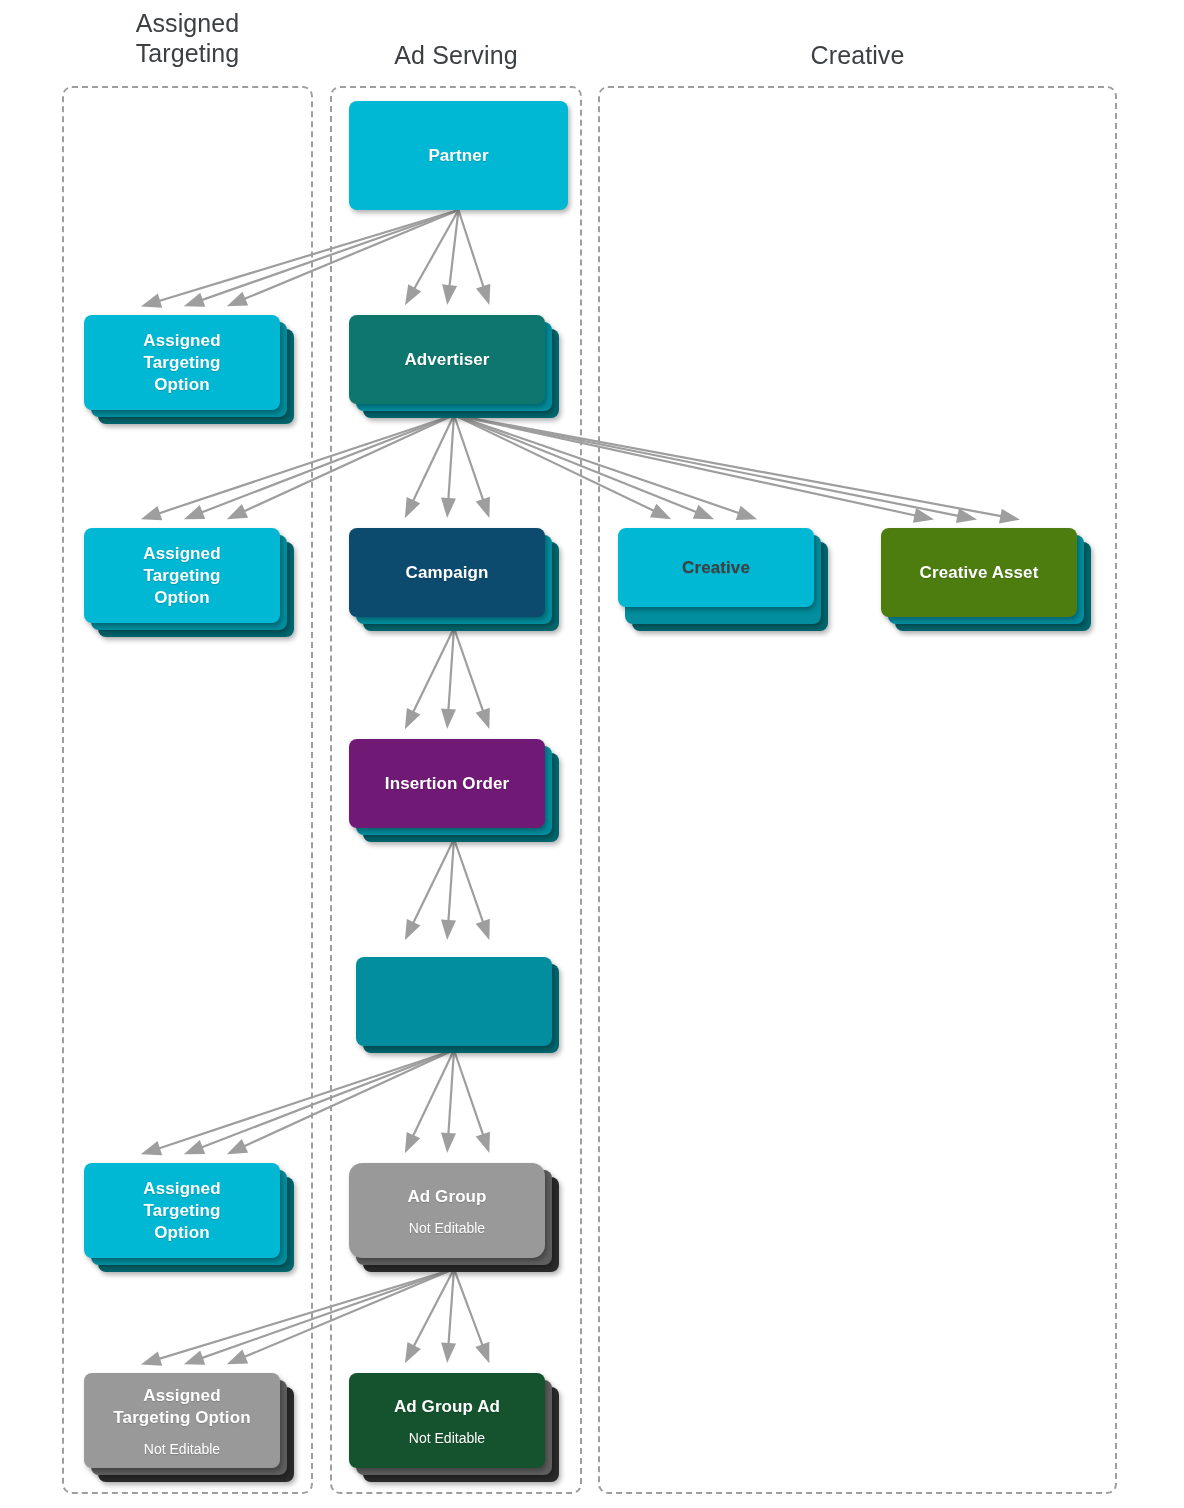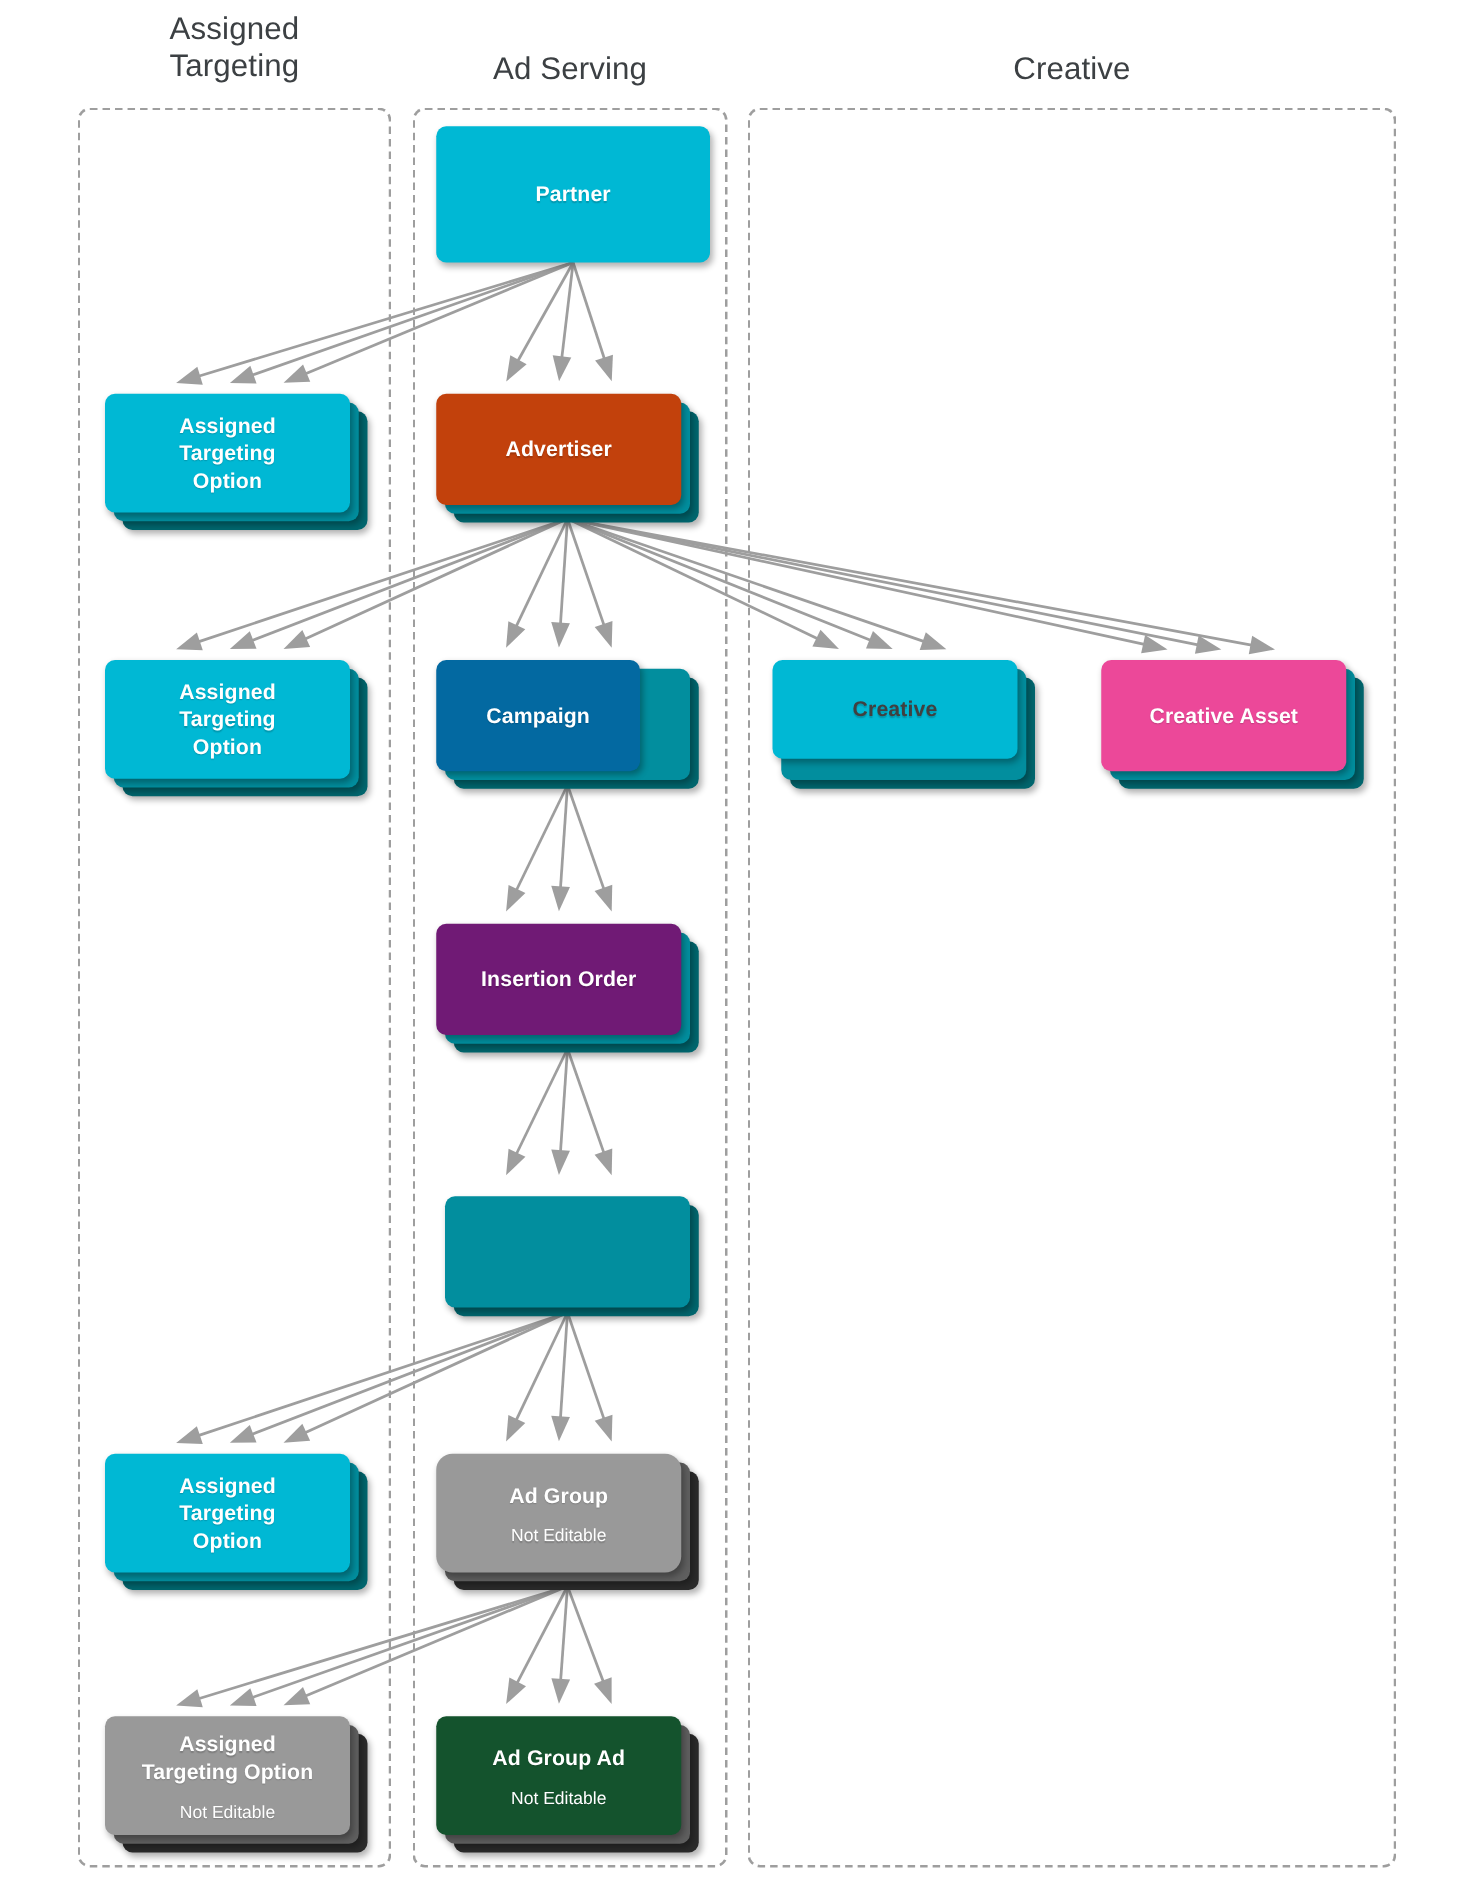"Advertiser" div.card { background: #c2410c -> #0f766e }
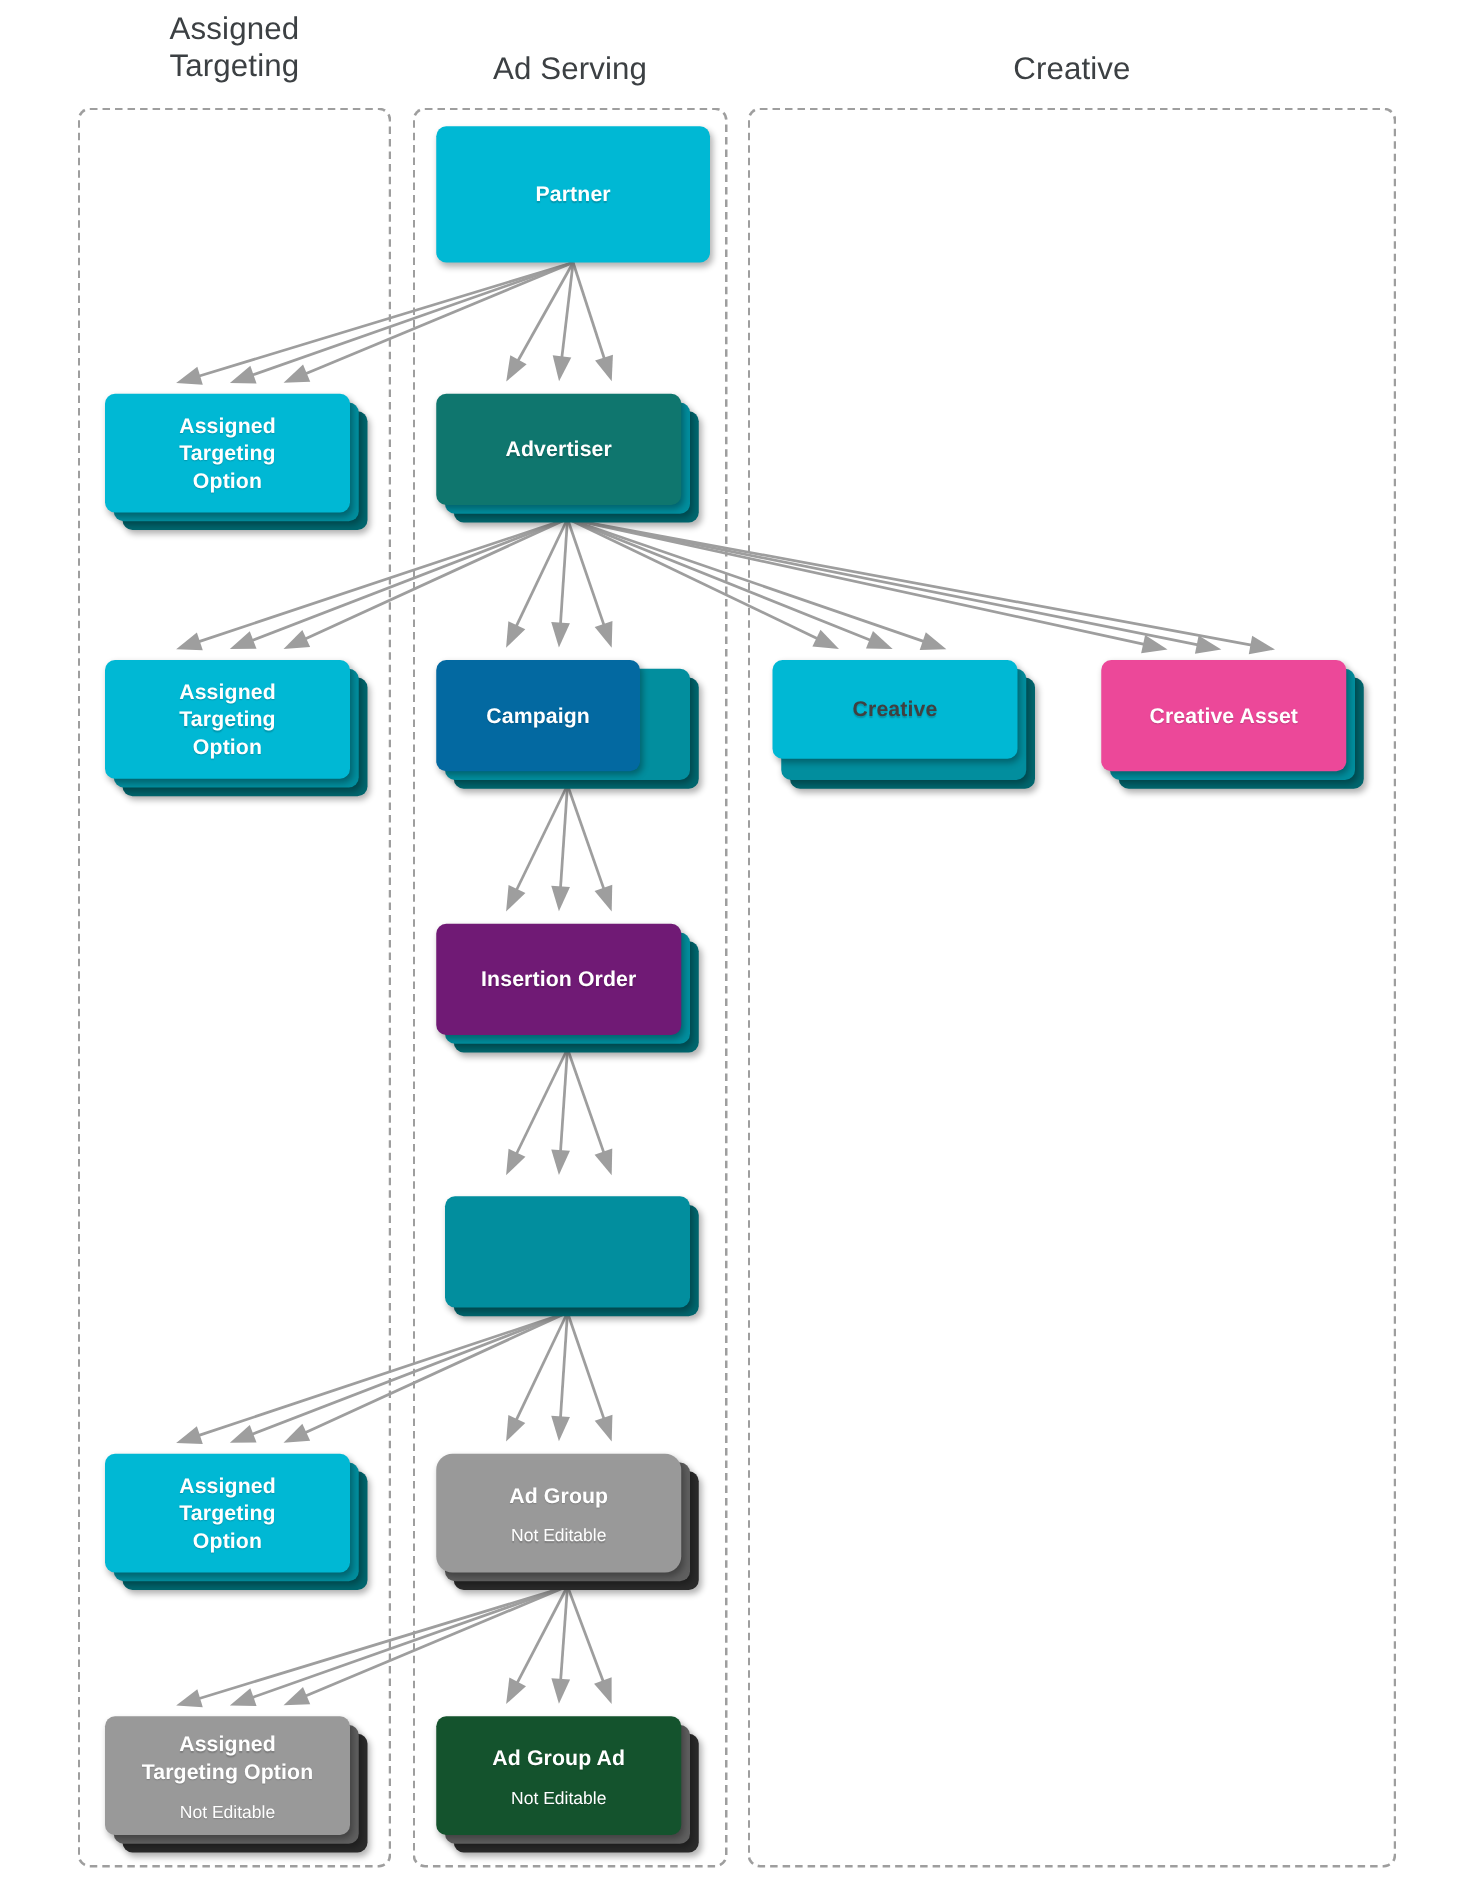"Campaign" div.card { background: #0369a1 -> #0c4a6e; width: 163px -> 196px }
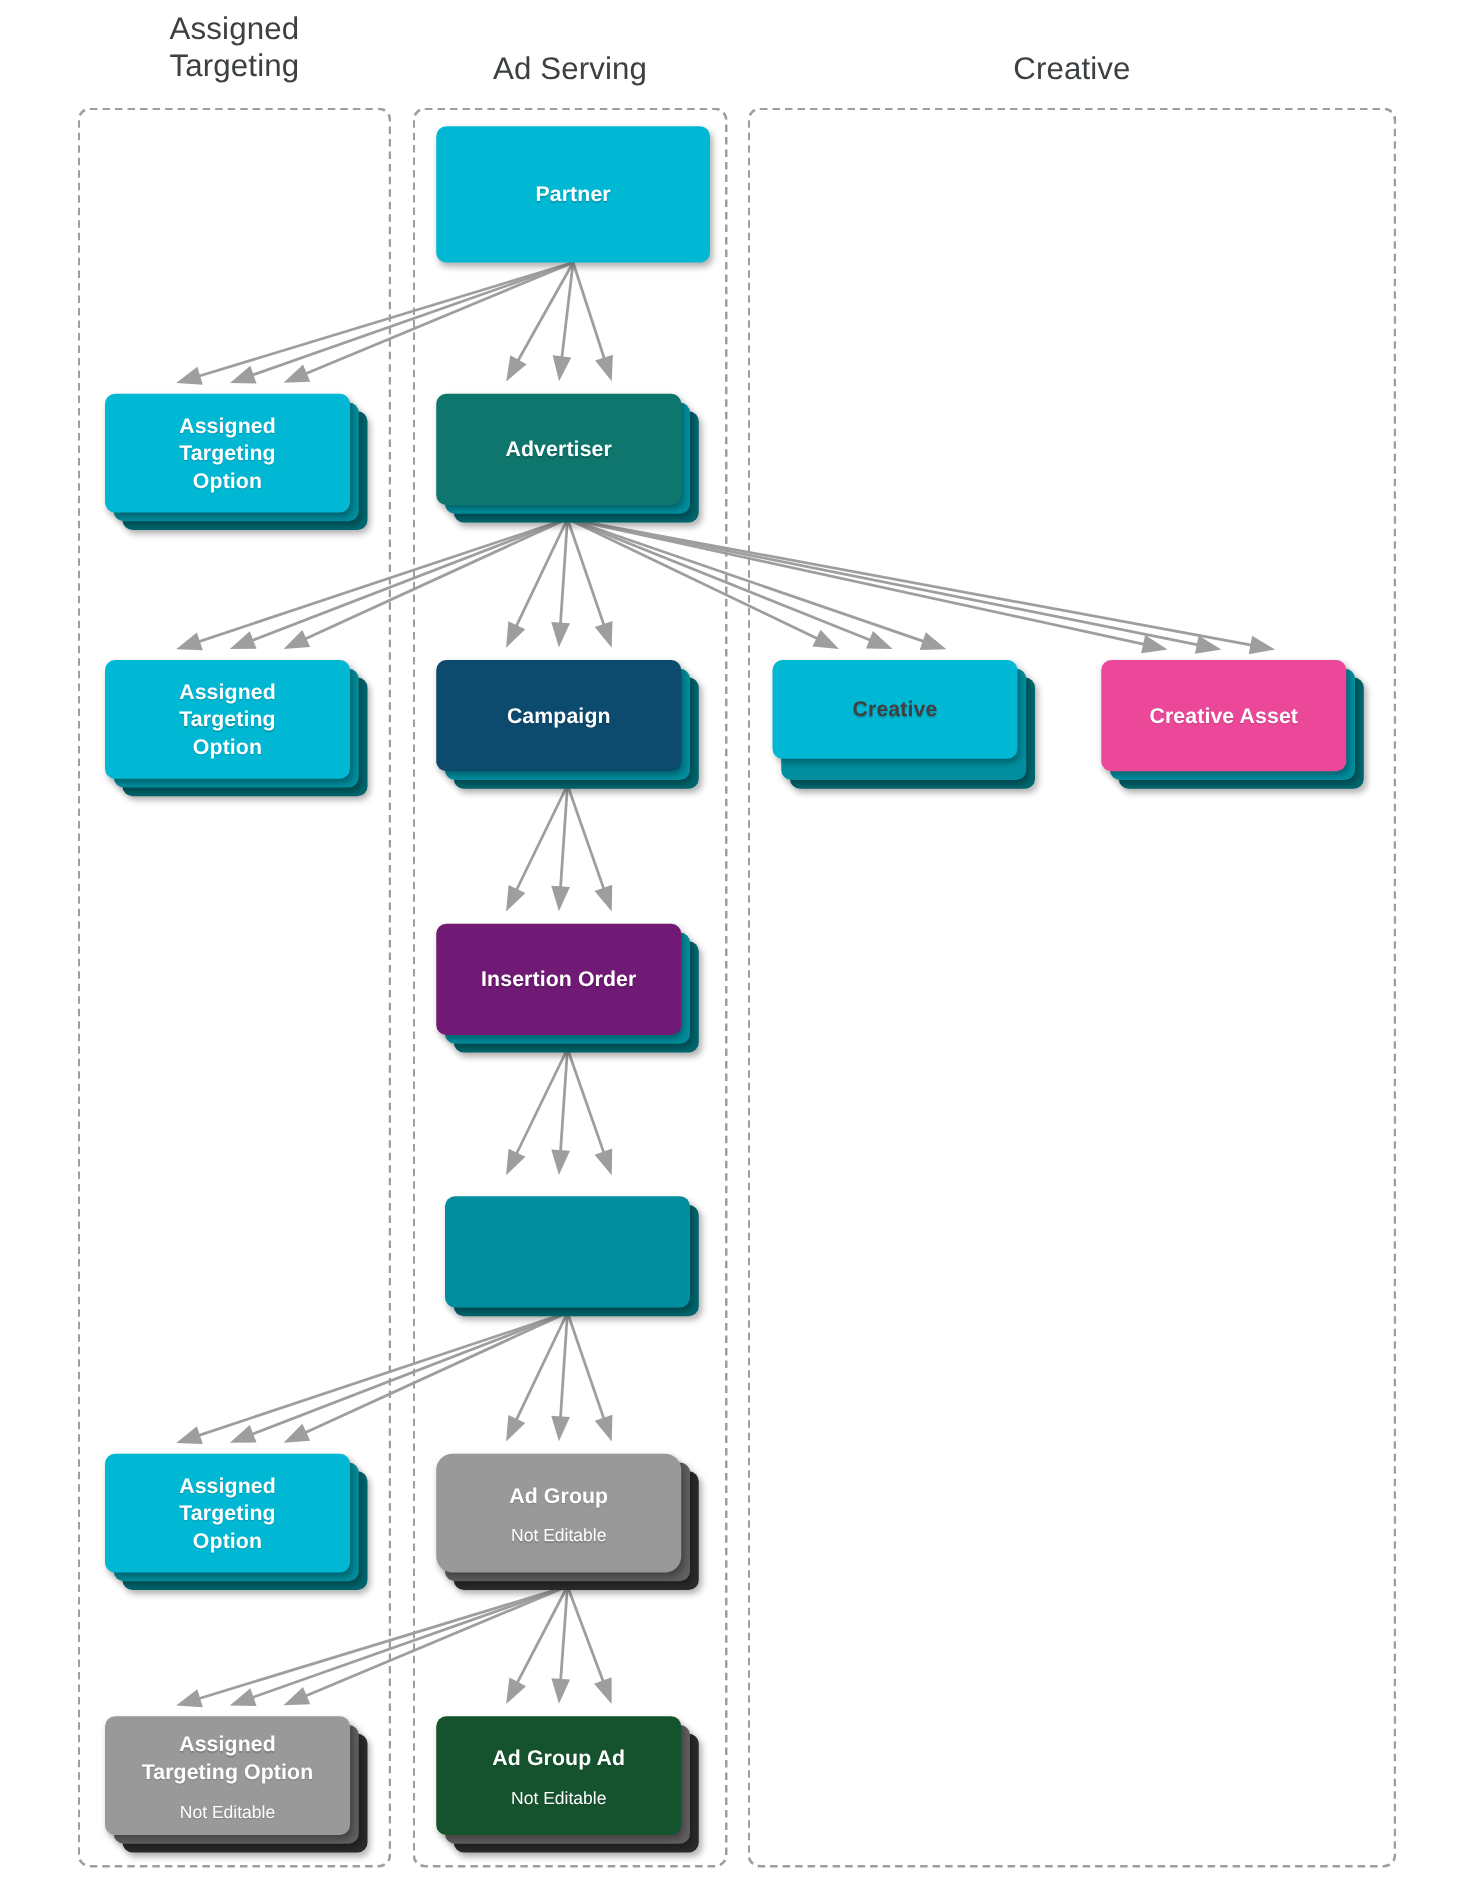"Creative Asset" div.card { background: #ec4899 -> #4d7c0f }
